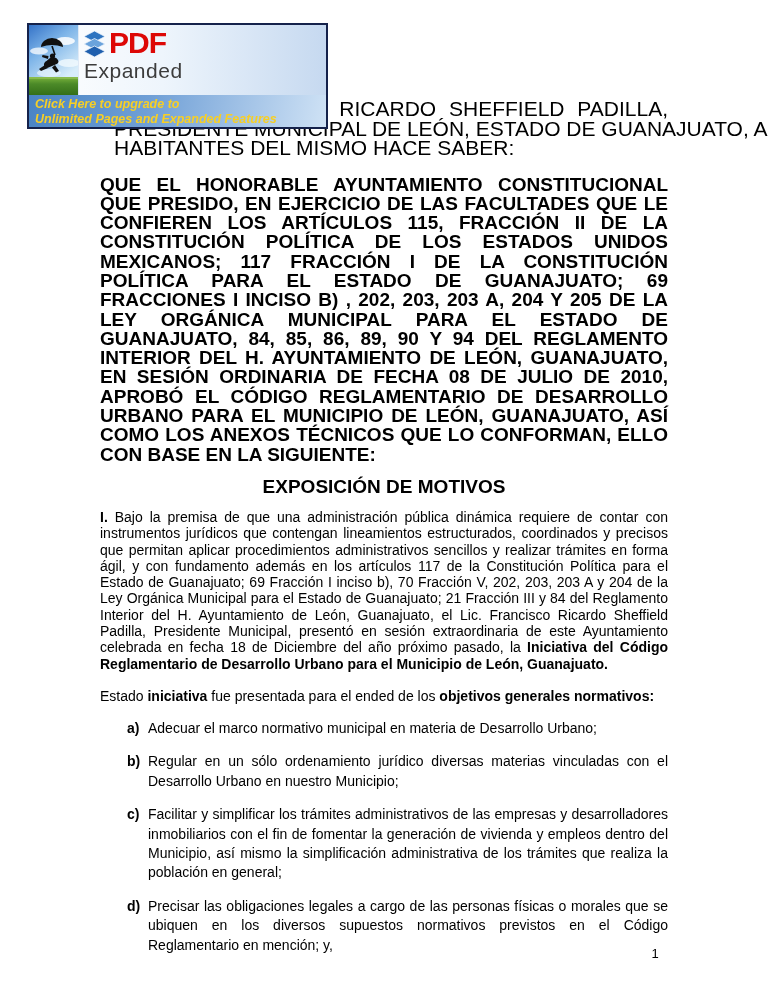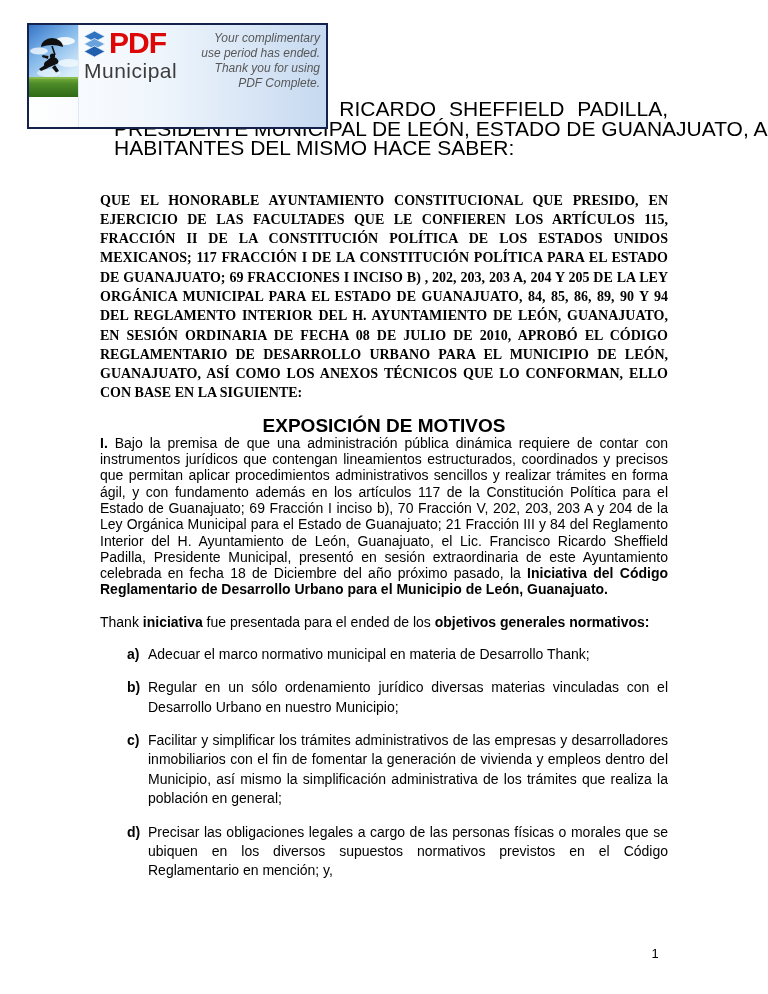"Your complimentary" div.banner-msg { html: <div> <div>Your complimentary</div> <div>use period has ended.</div> <div>Thank you for using</div> <div>PDF Complete.</div> </div> -> none }
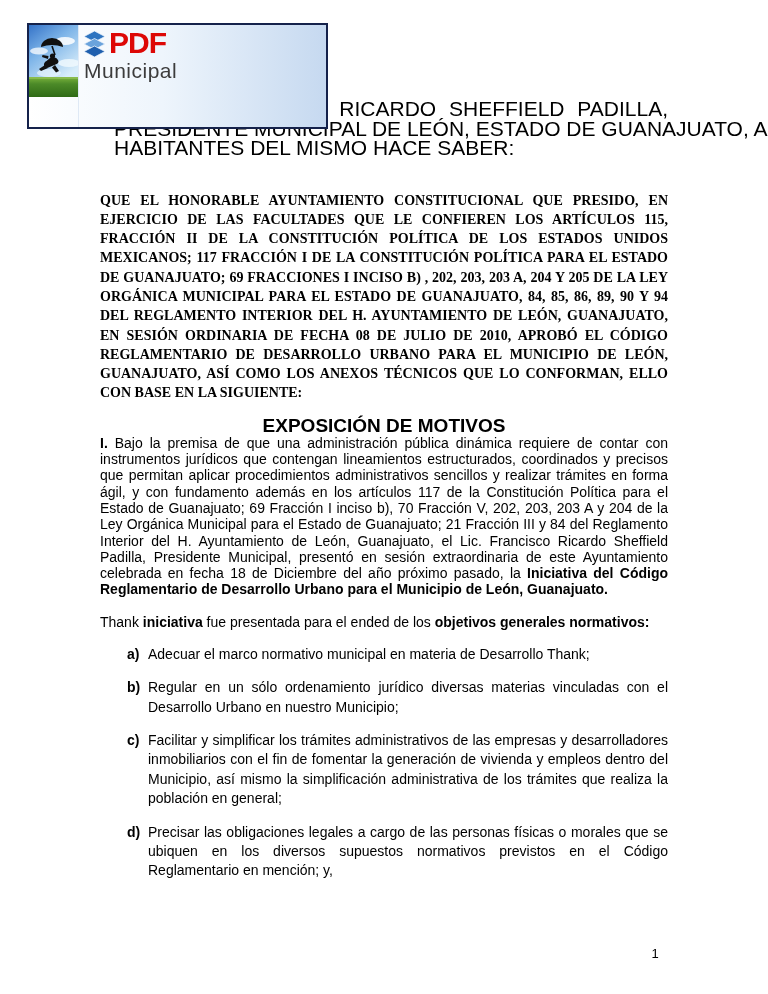"Municipal" div.brand-complete { text: Municipal -> Expanded }
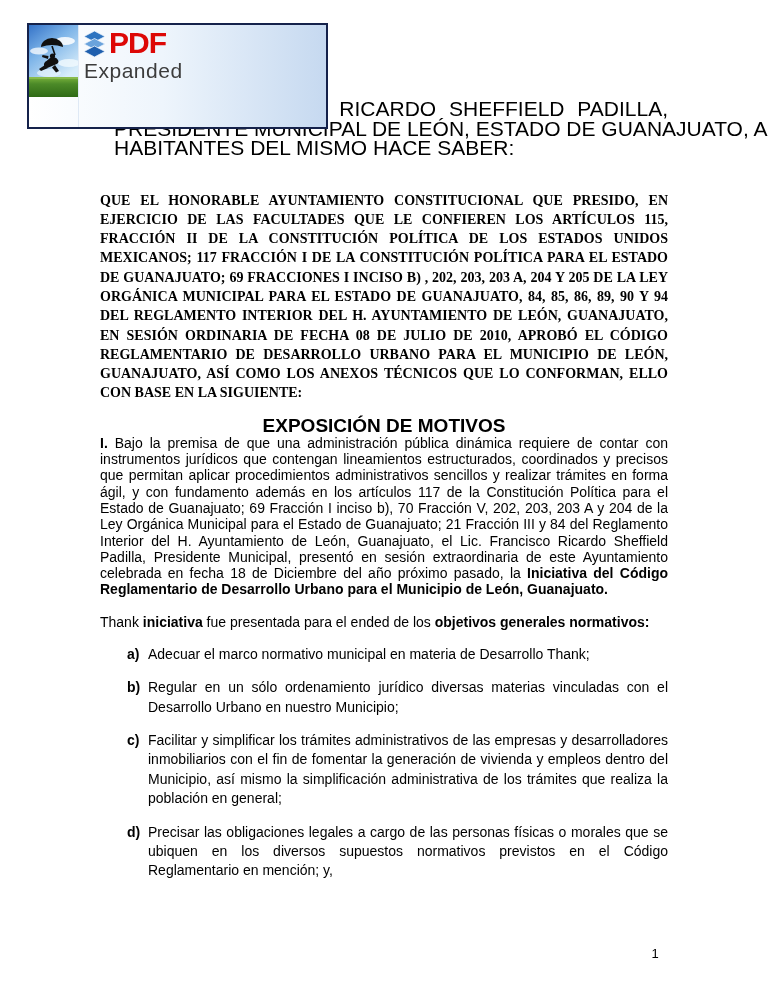"Click Here to upgrade to" div.banner-cta { html: none -> <div> <div>Click Here to upgrade to</div> <div>Unlimited Pages and Expanded Features</div> </div> }
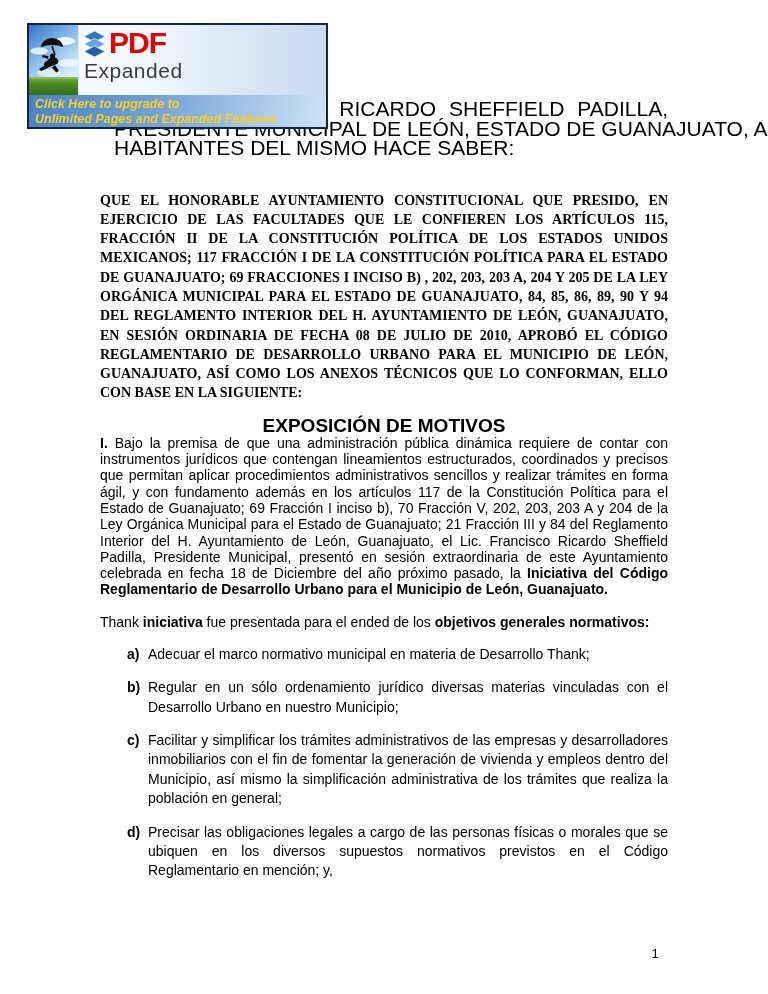"QUE EL HONORABLE AYUNTAMIENTO" .preamble { font-family: Liberation Serif, serif -> none; font-size: 14px -> 19px; margin-top: 33px -> 17px }
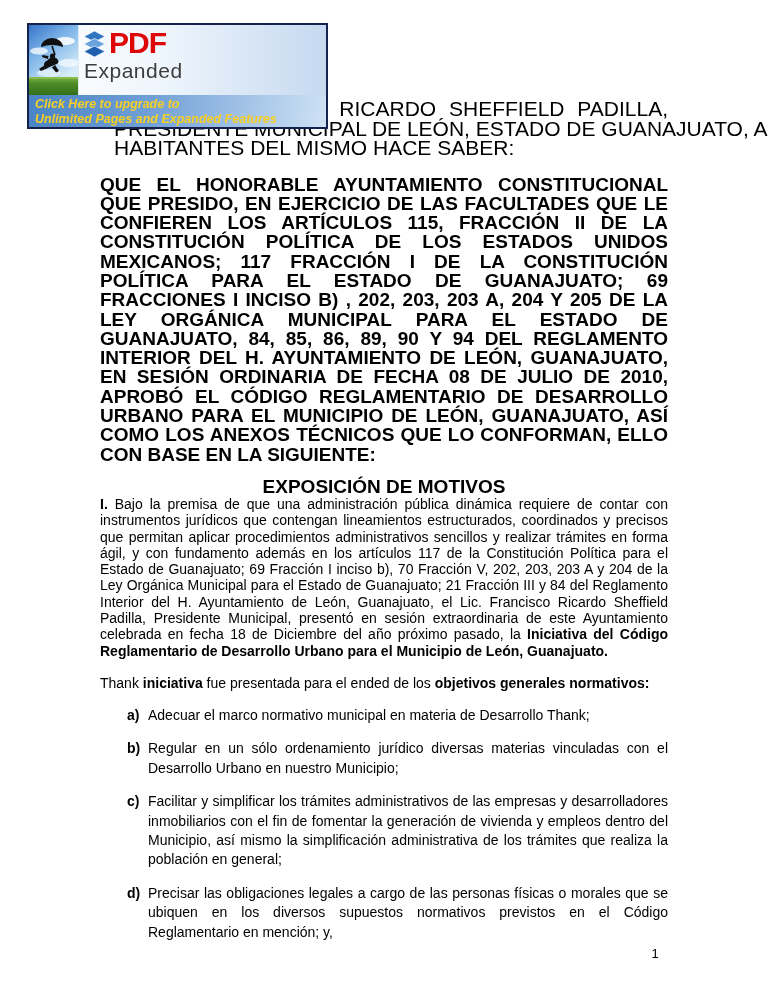"I. Bajo la premisa de" .para-i { margin-top: none -> 13px }
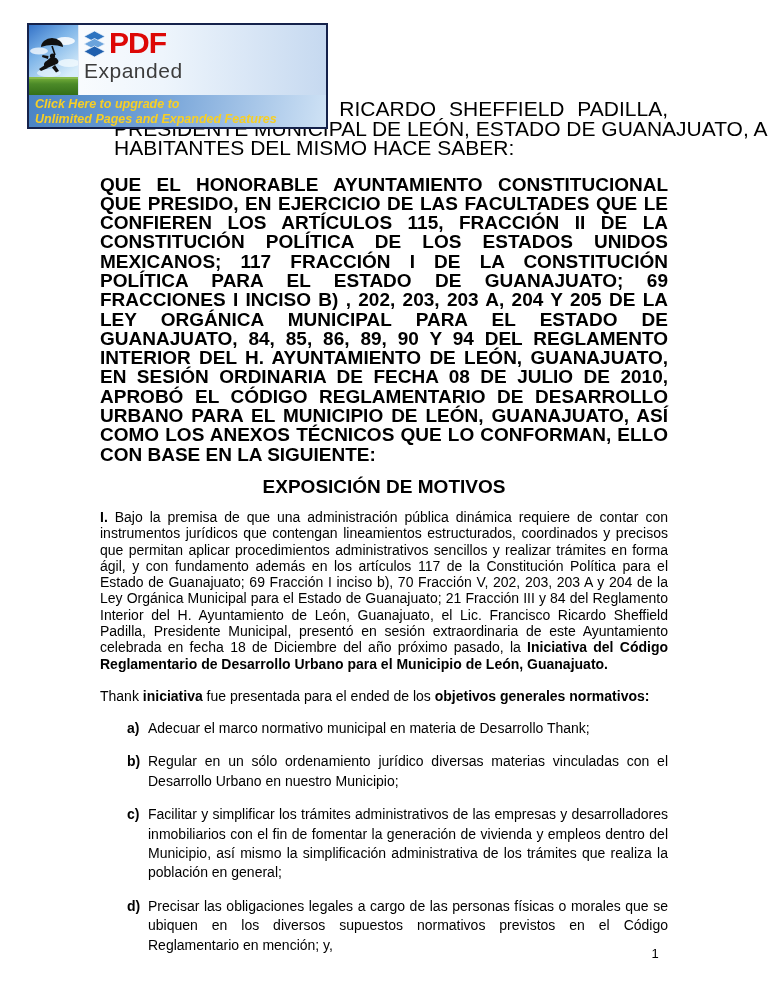"Thank" span { text: Thank -> Estado }
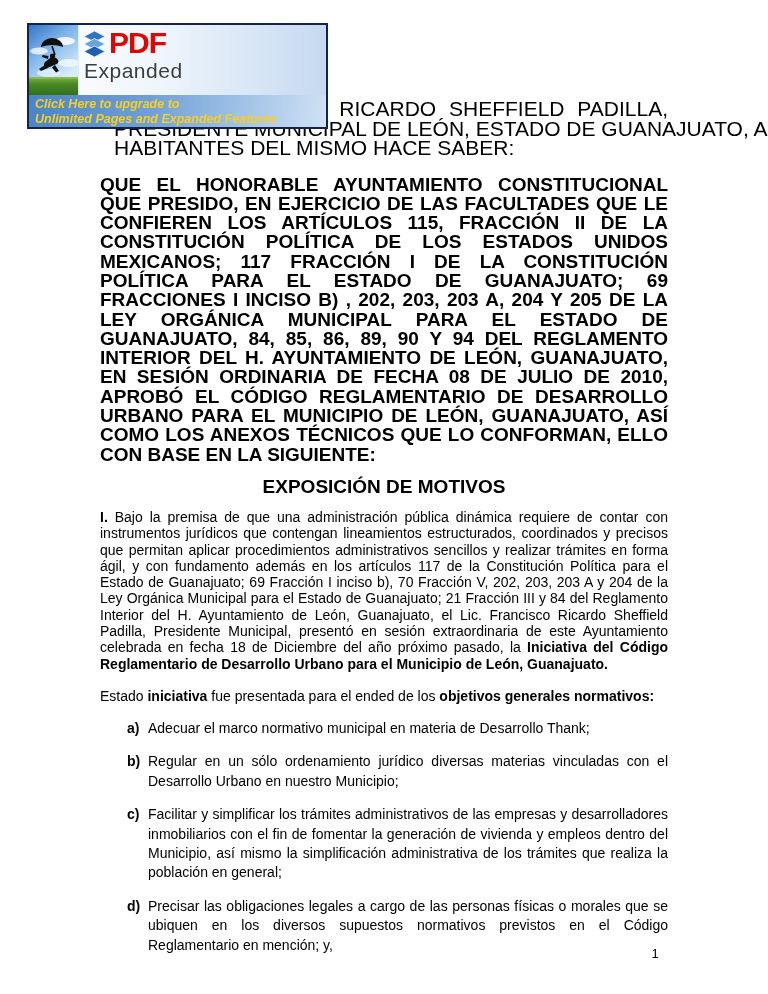"Adecuar el marco normativo municipal" span.obj-text { text: Thank -> Urbano }
